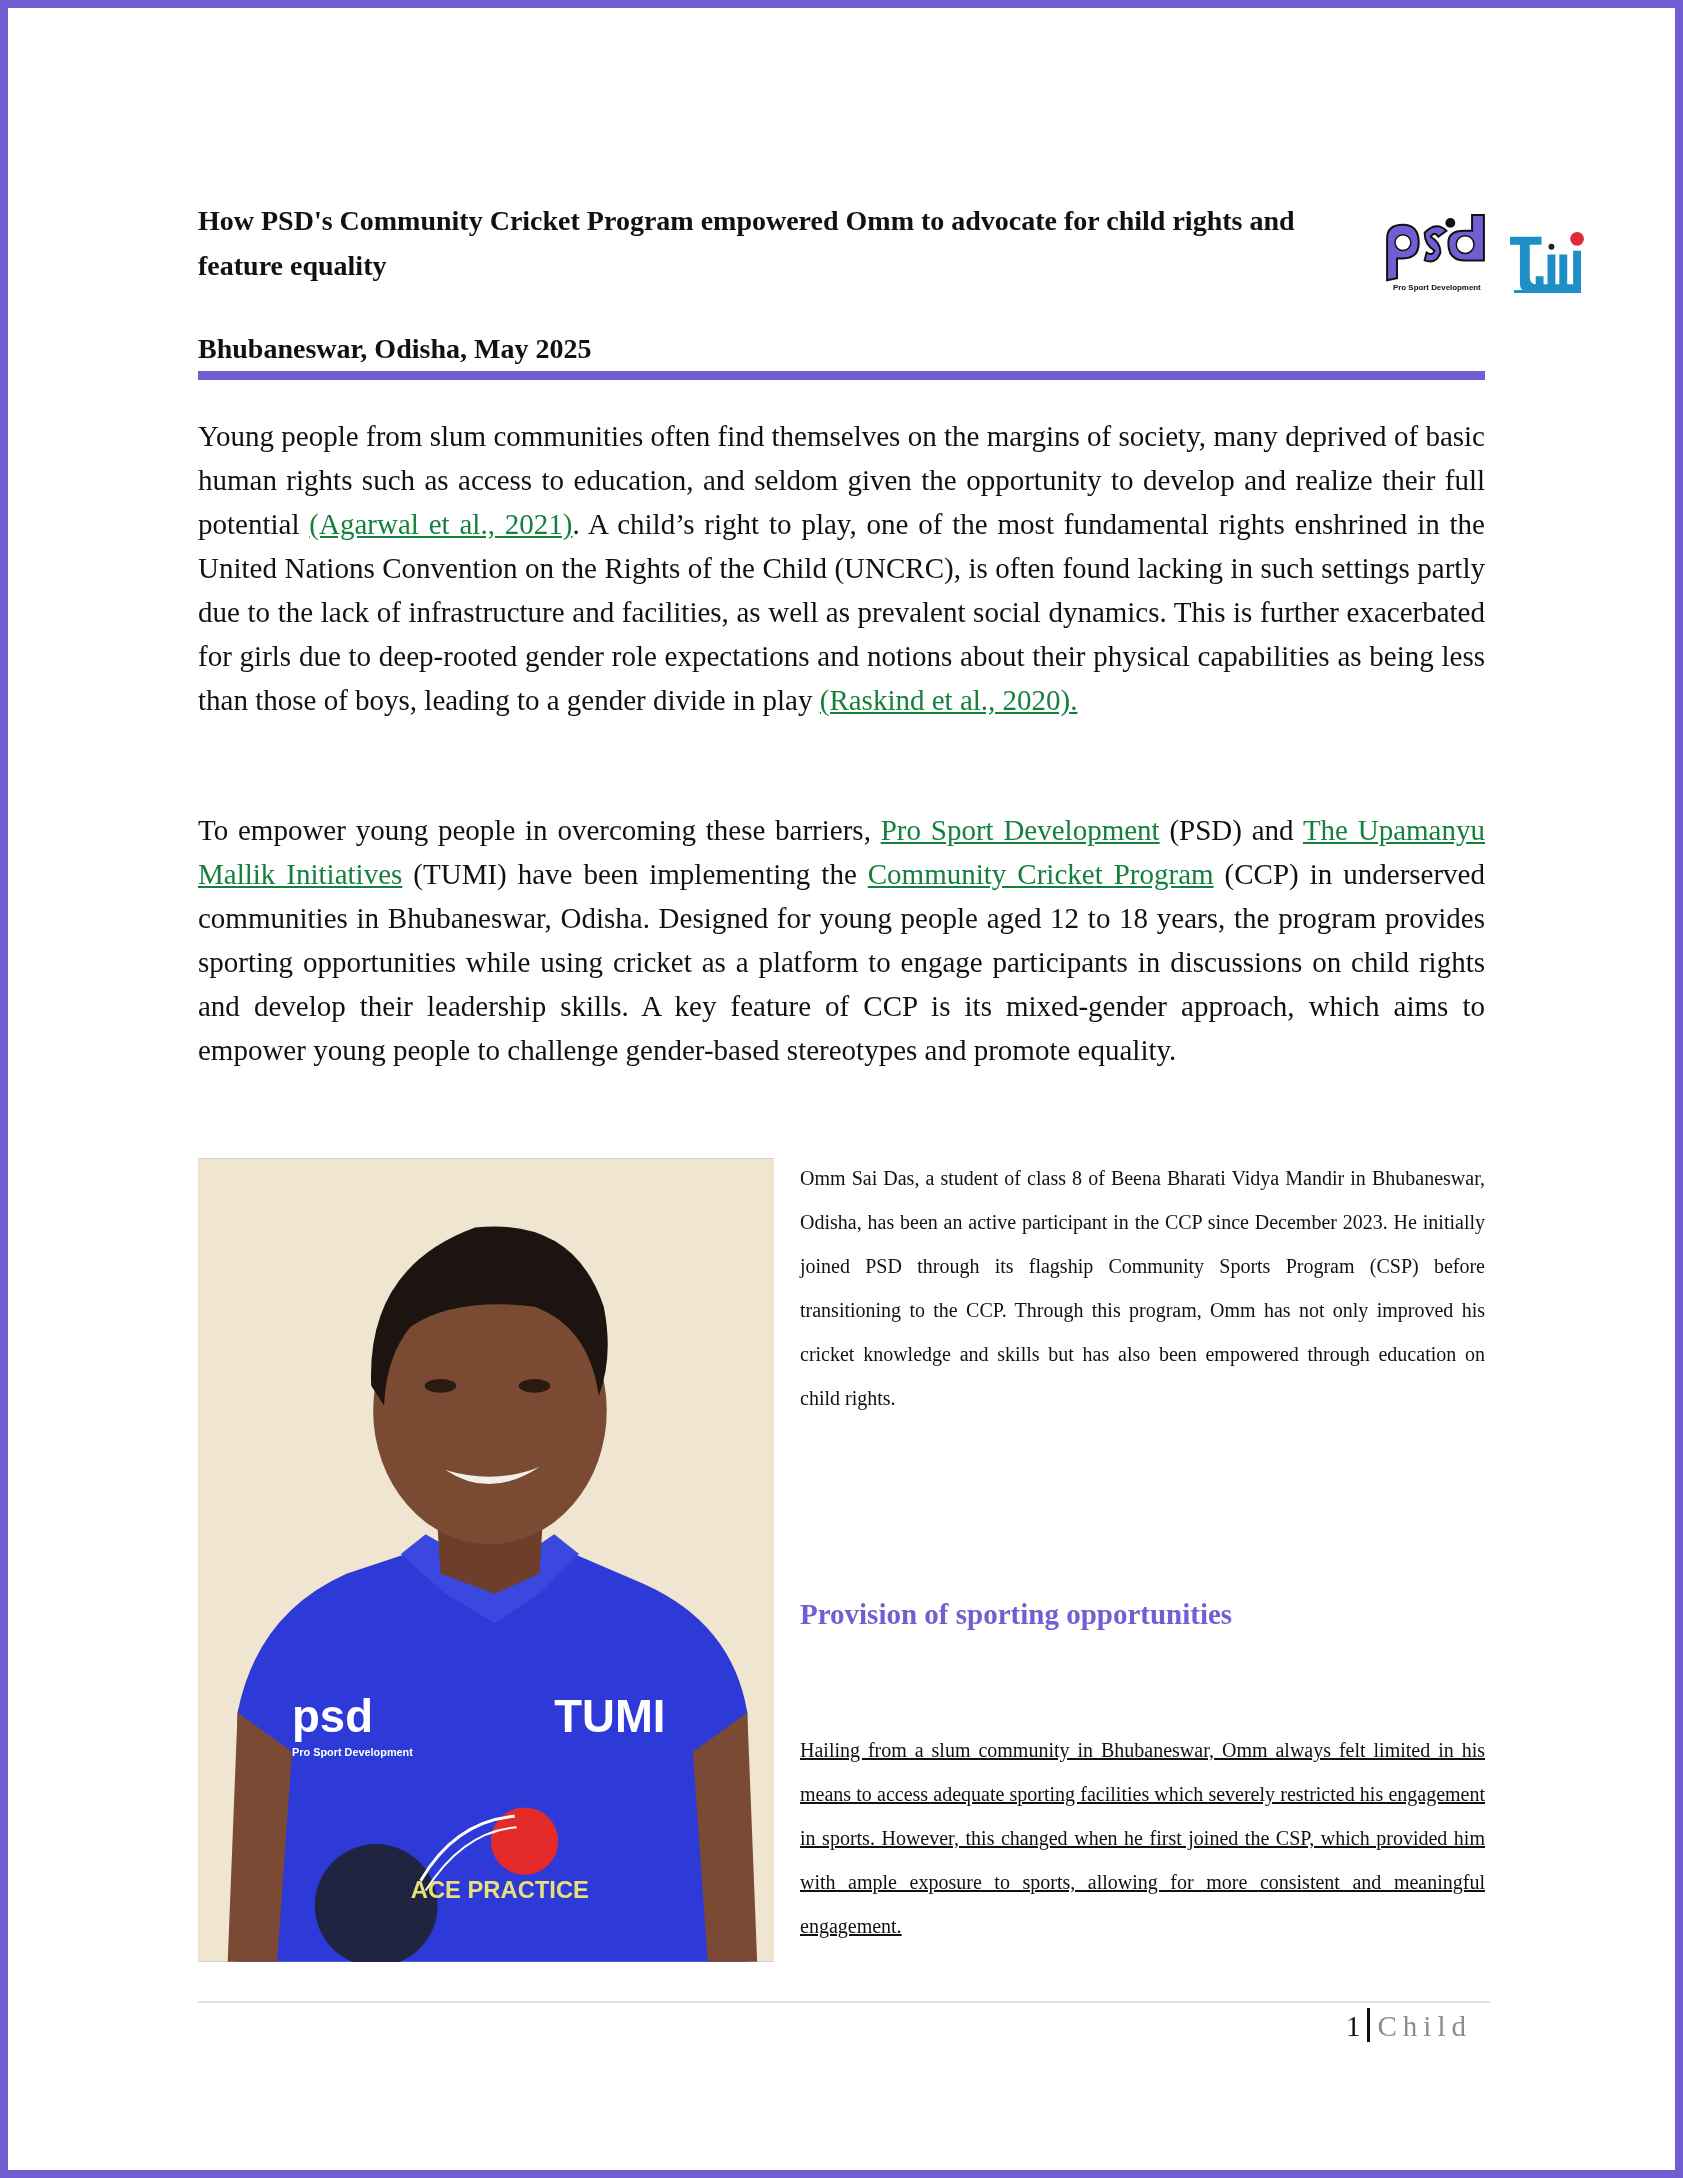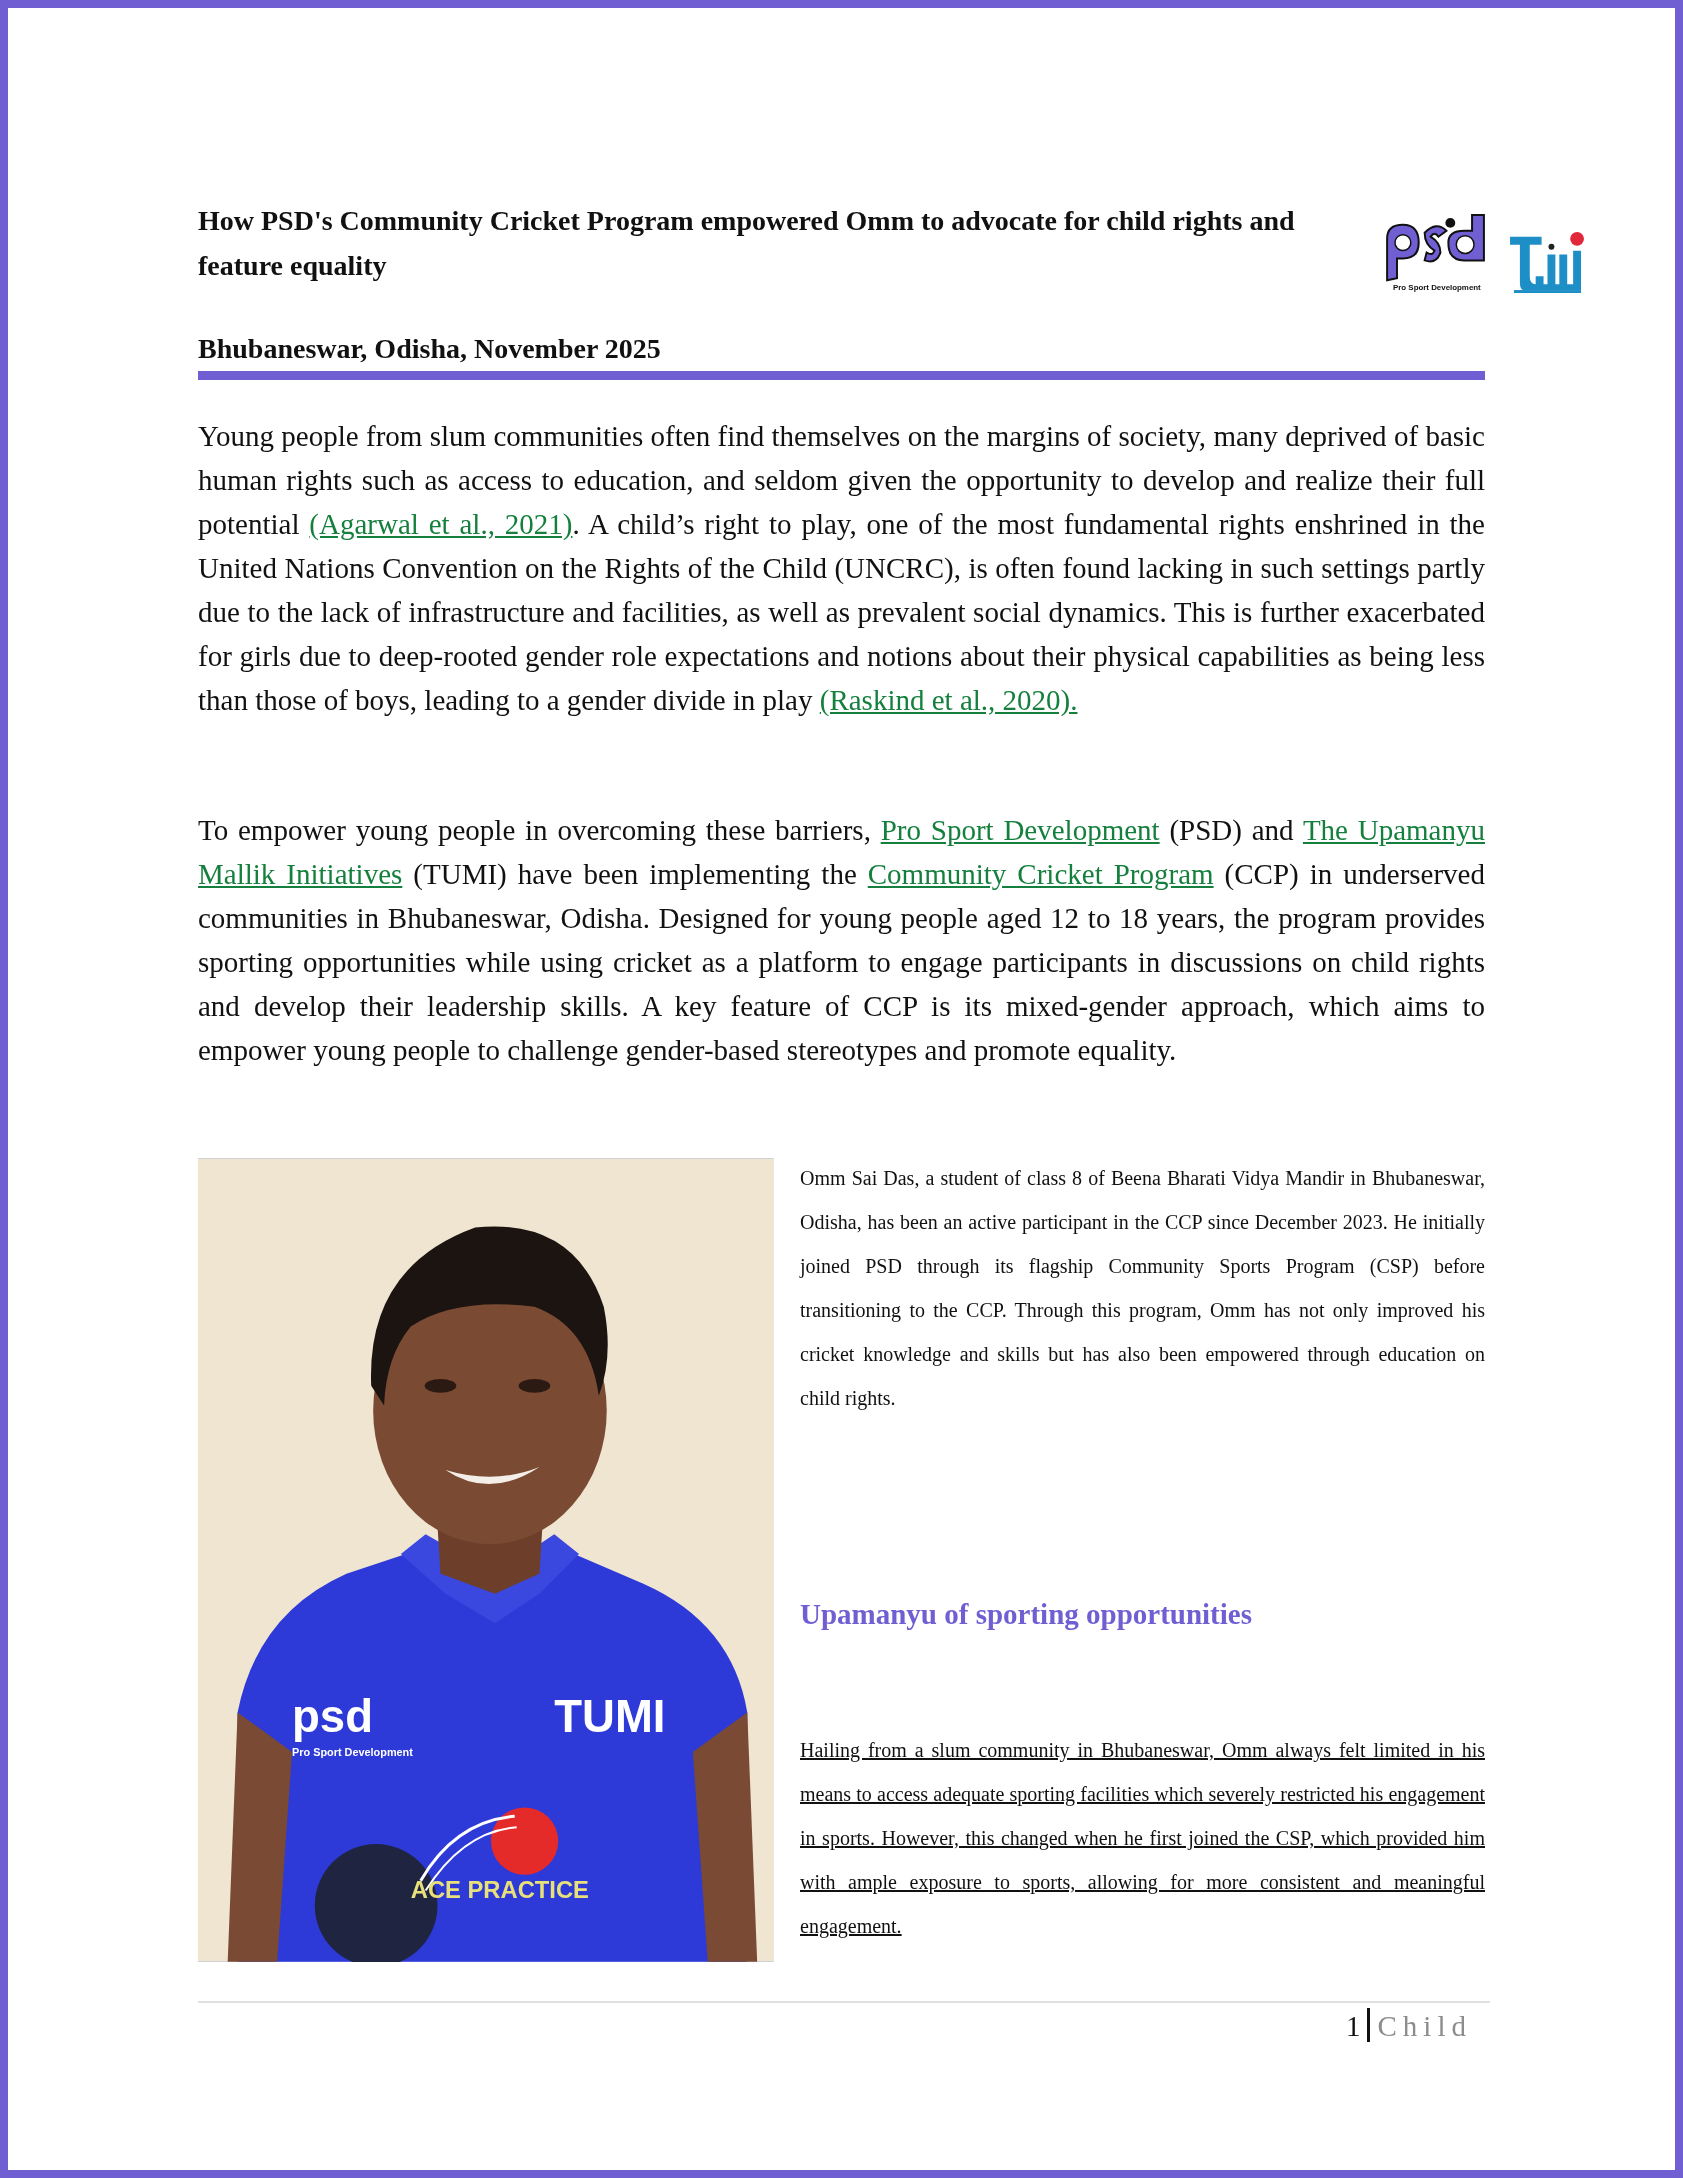"Bhubaneswar, Odisha, November 2025" div.dateline { text: November -> May }
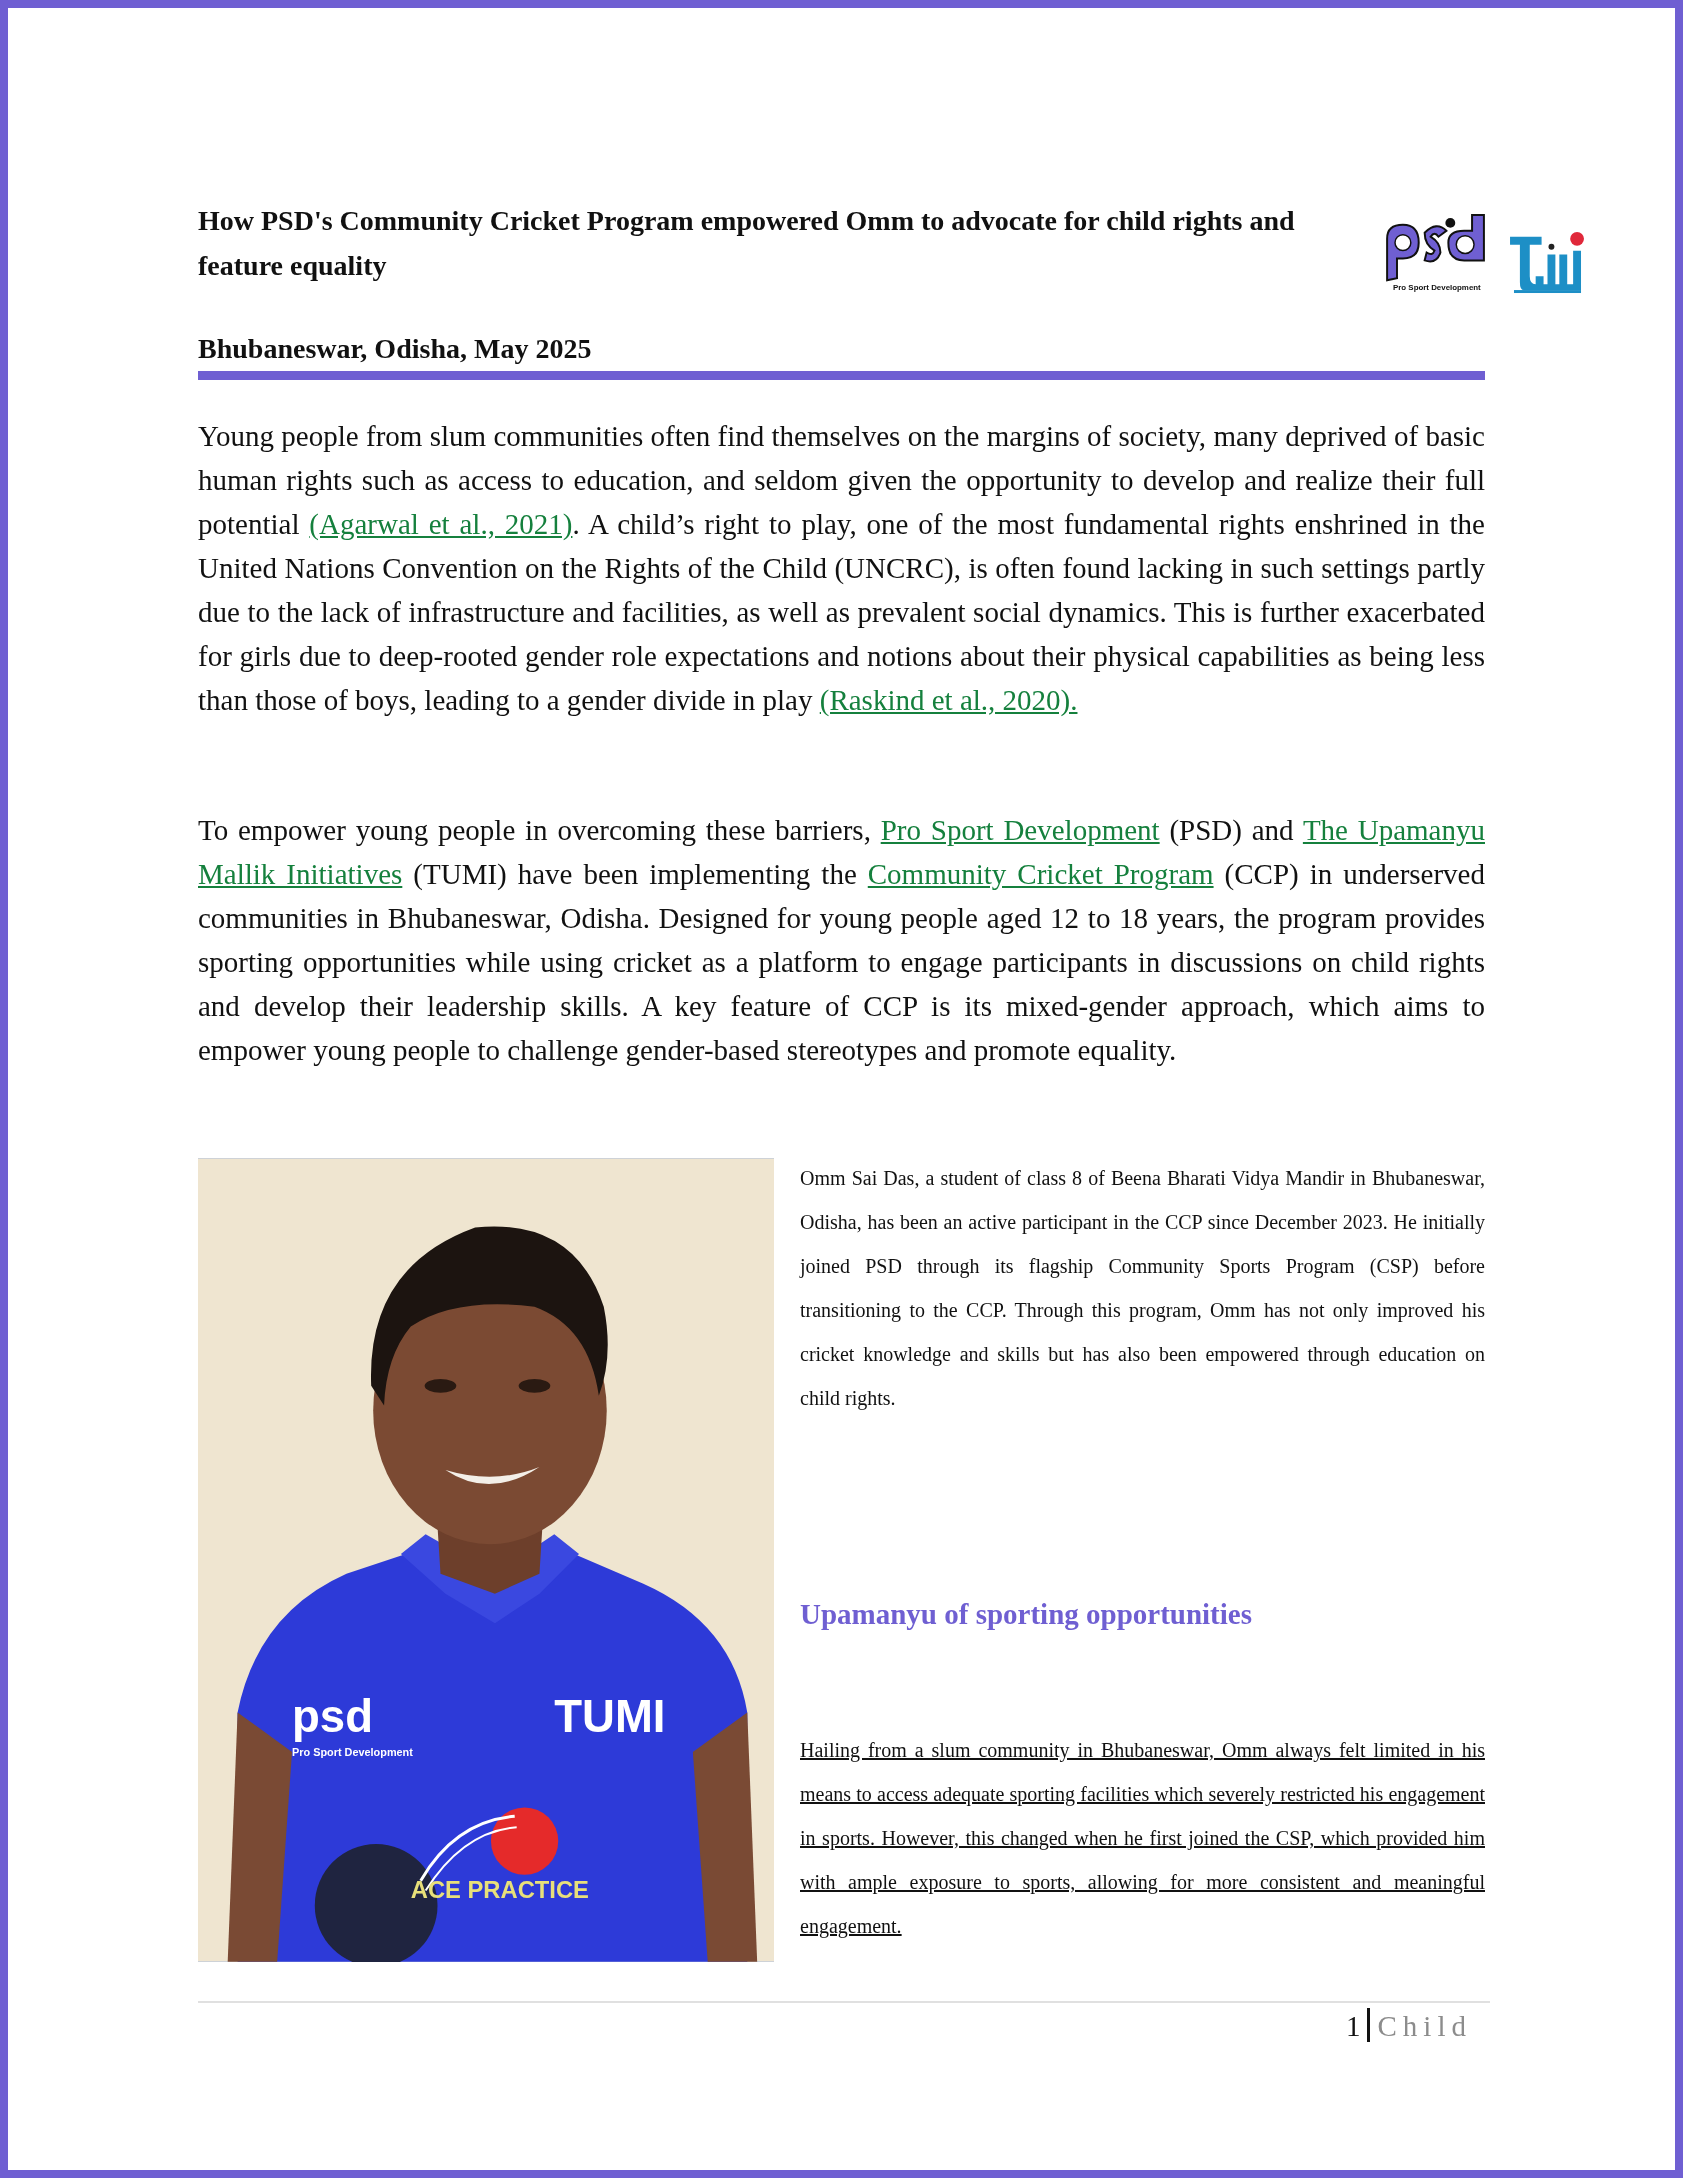"Upamanyu of sporting opportunities" h2.subhead { text: Upamanyu -> Provision }
